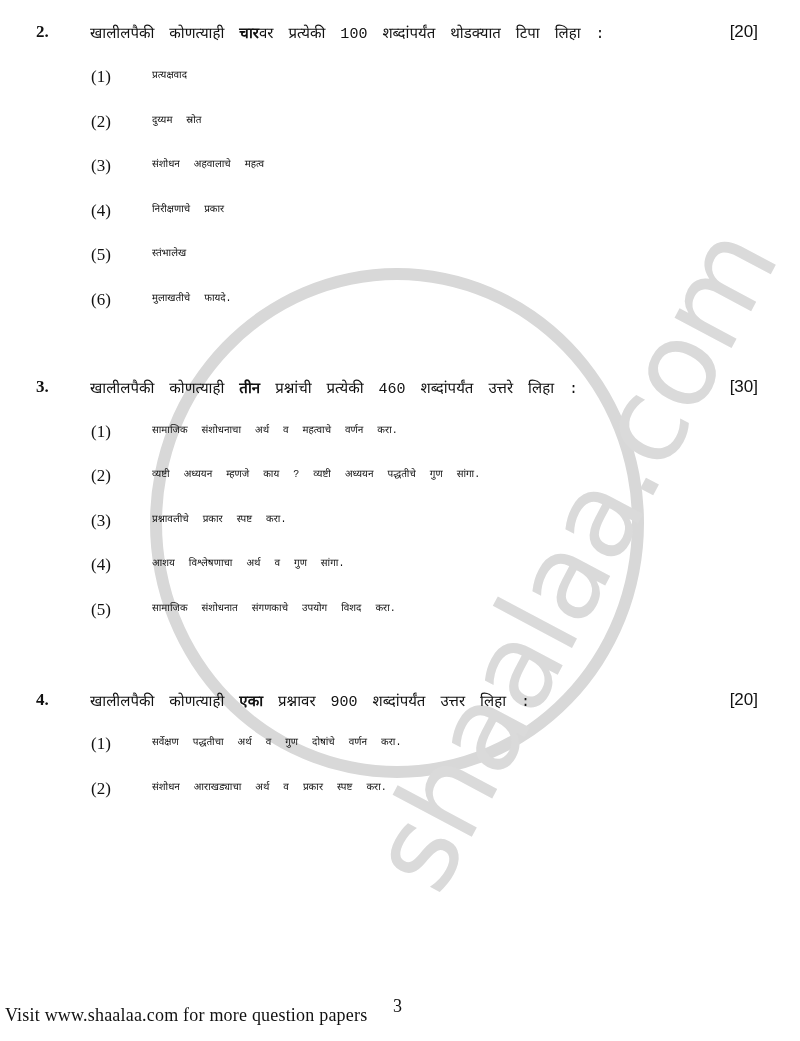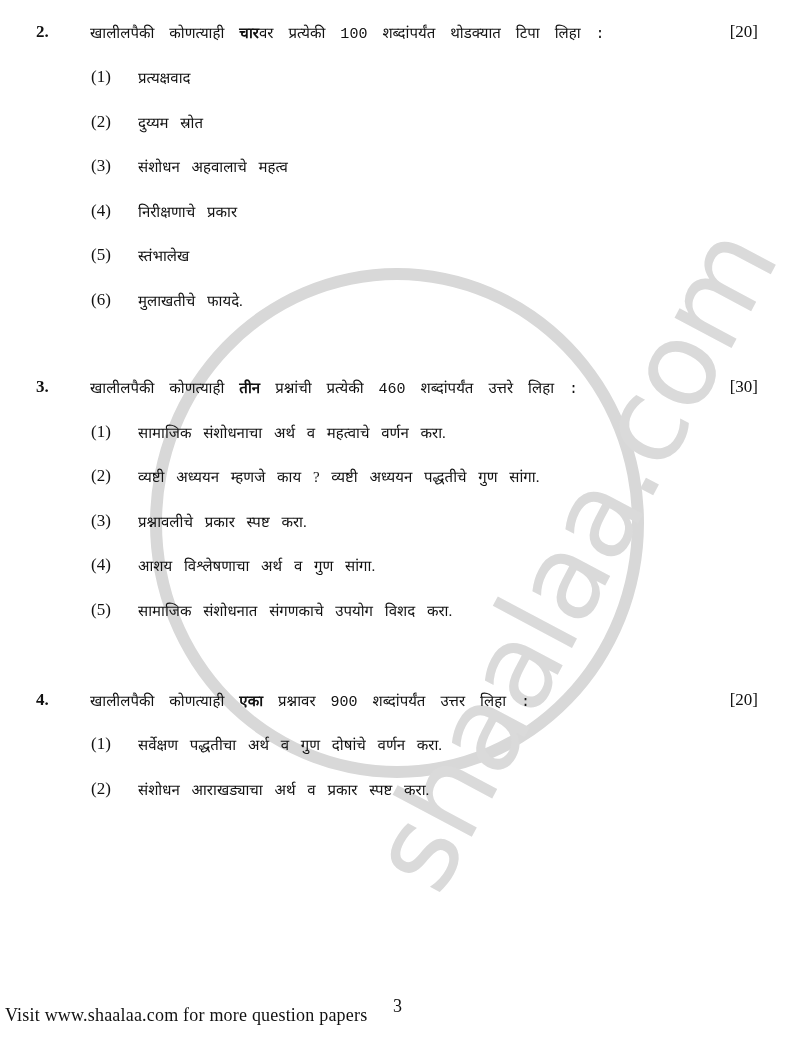"[20]" .q-marks { font-family: Liberation Serif, serif -> Liberation Sans, sans-serif }
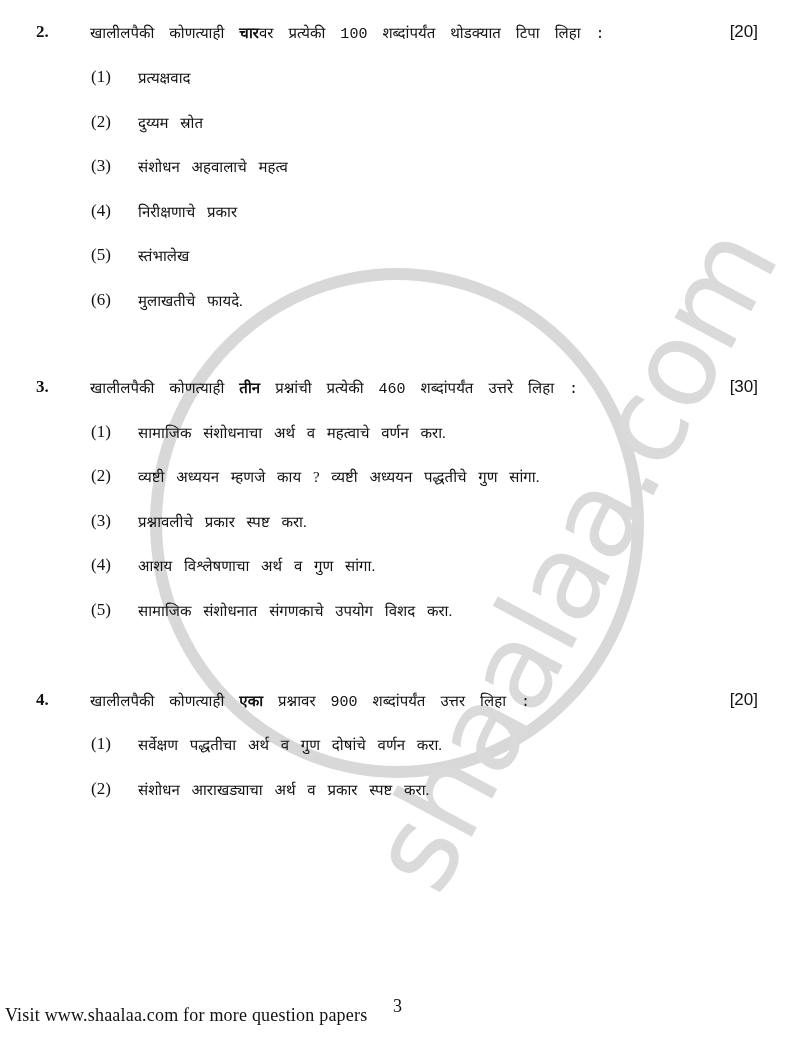"प्रत्यक्षवाद" .item-text { font-family: Liberation Serif, serif -> Liberation Mono, monospace; font-size: 15px -> 10px; left: 138px -> 152px }
